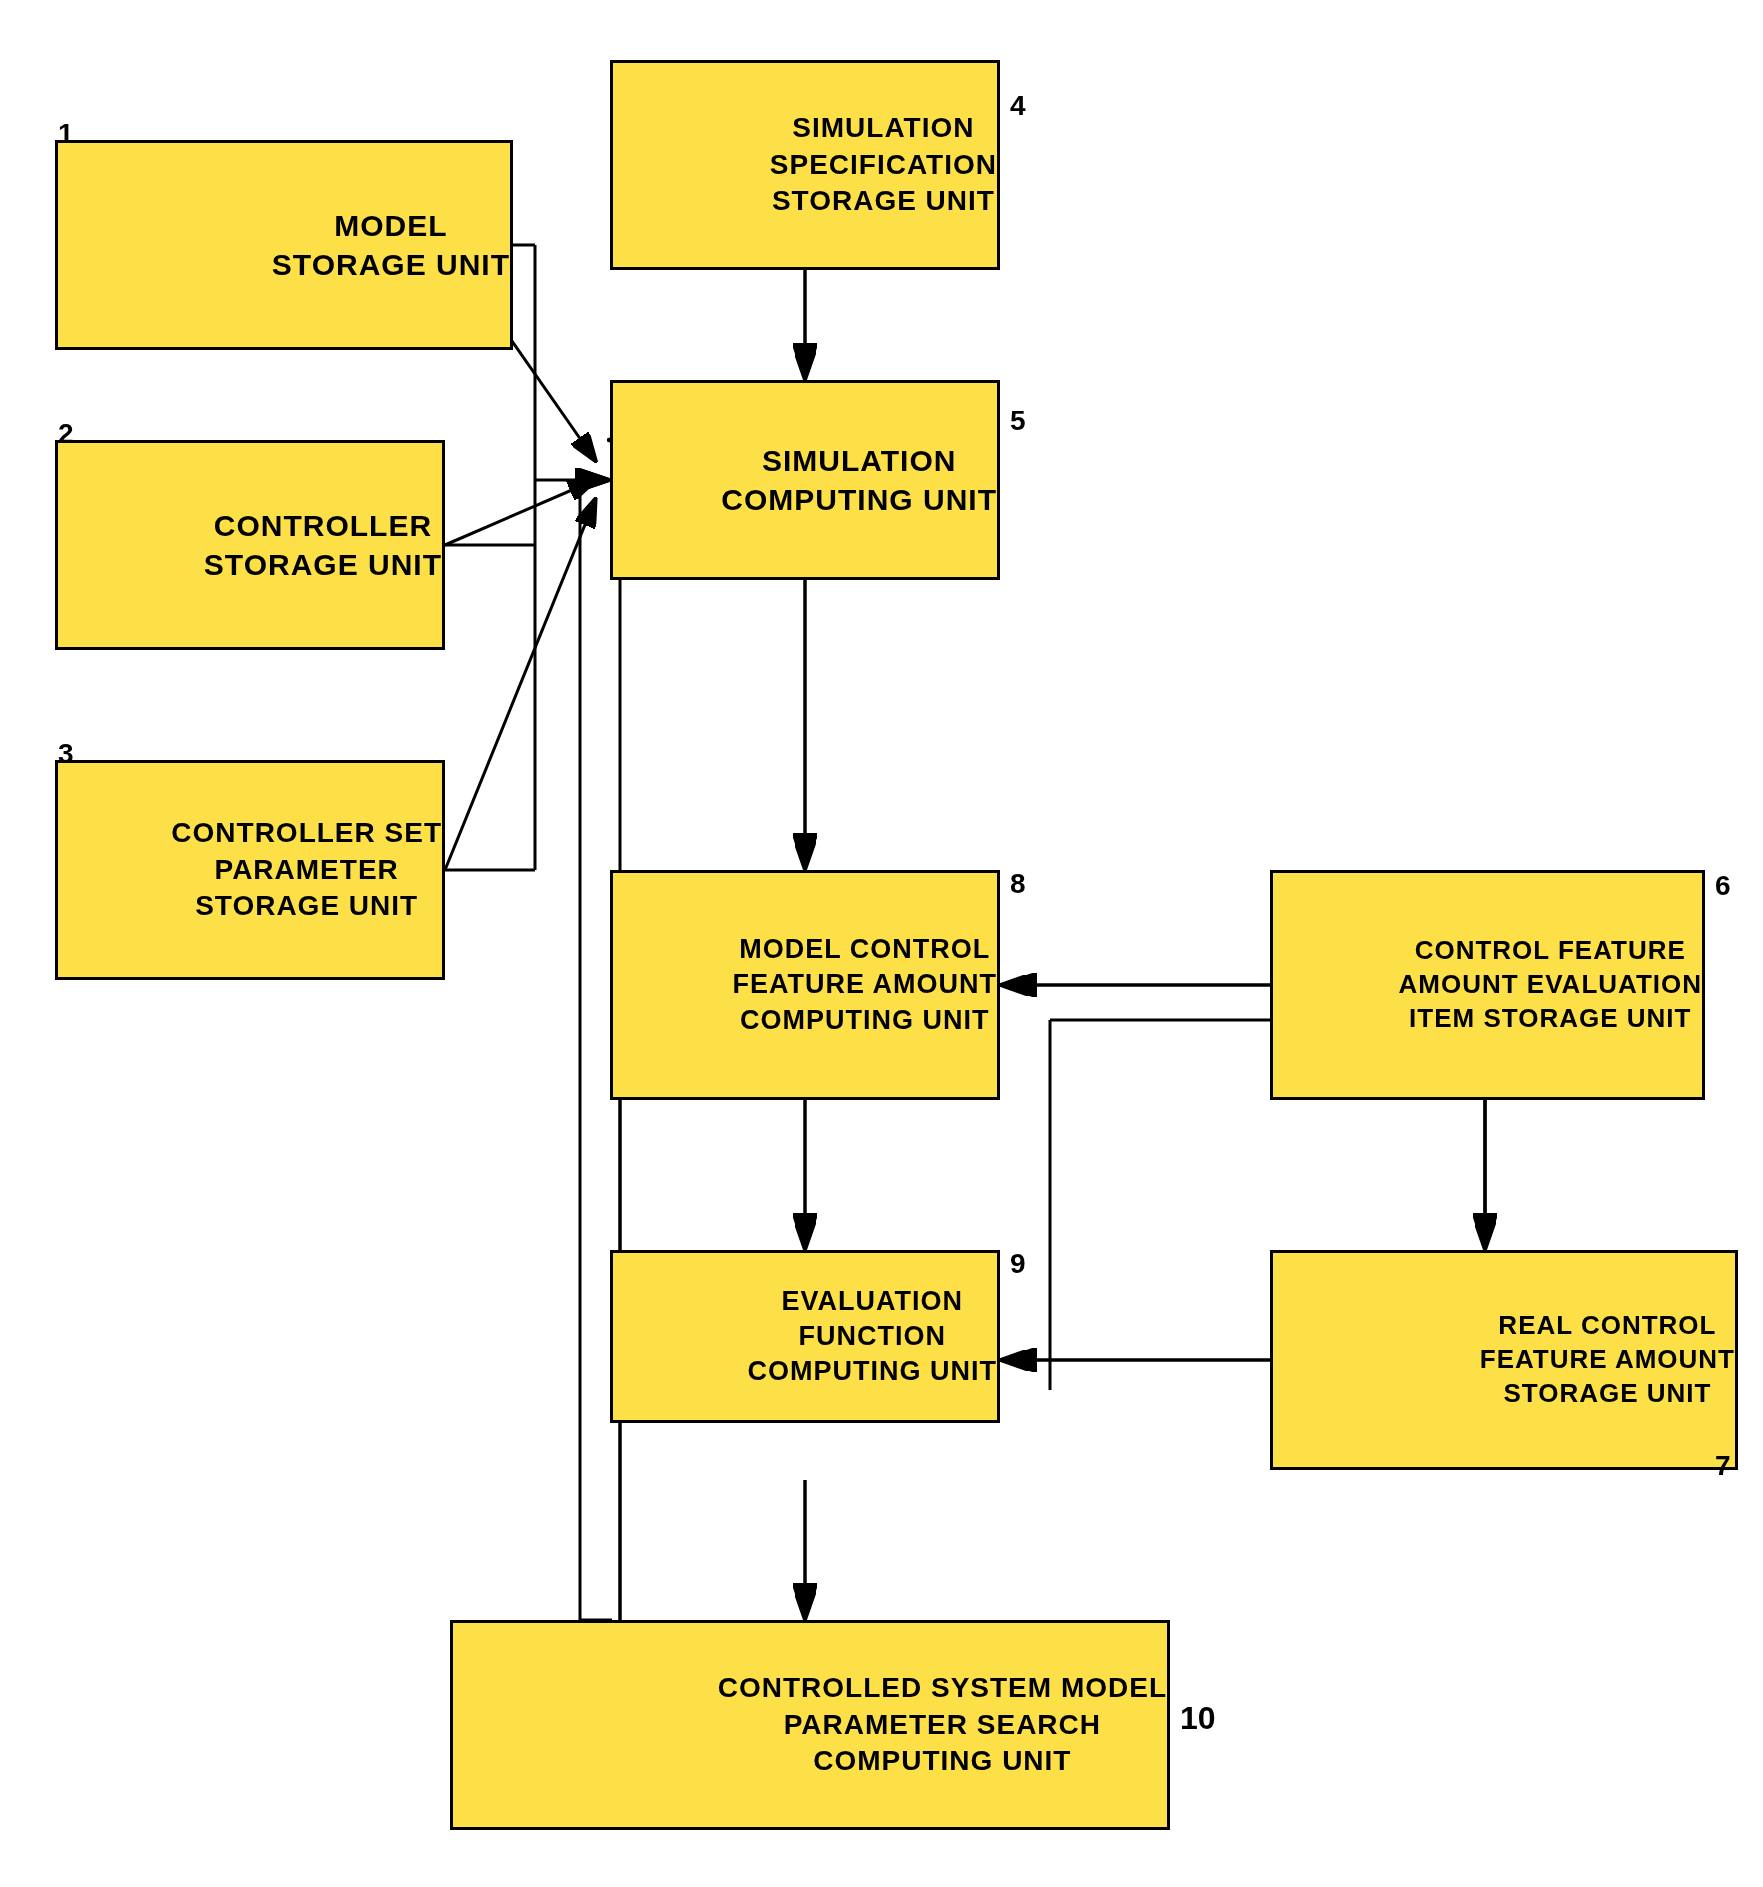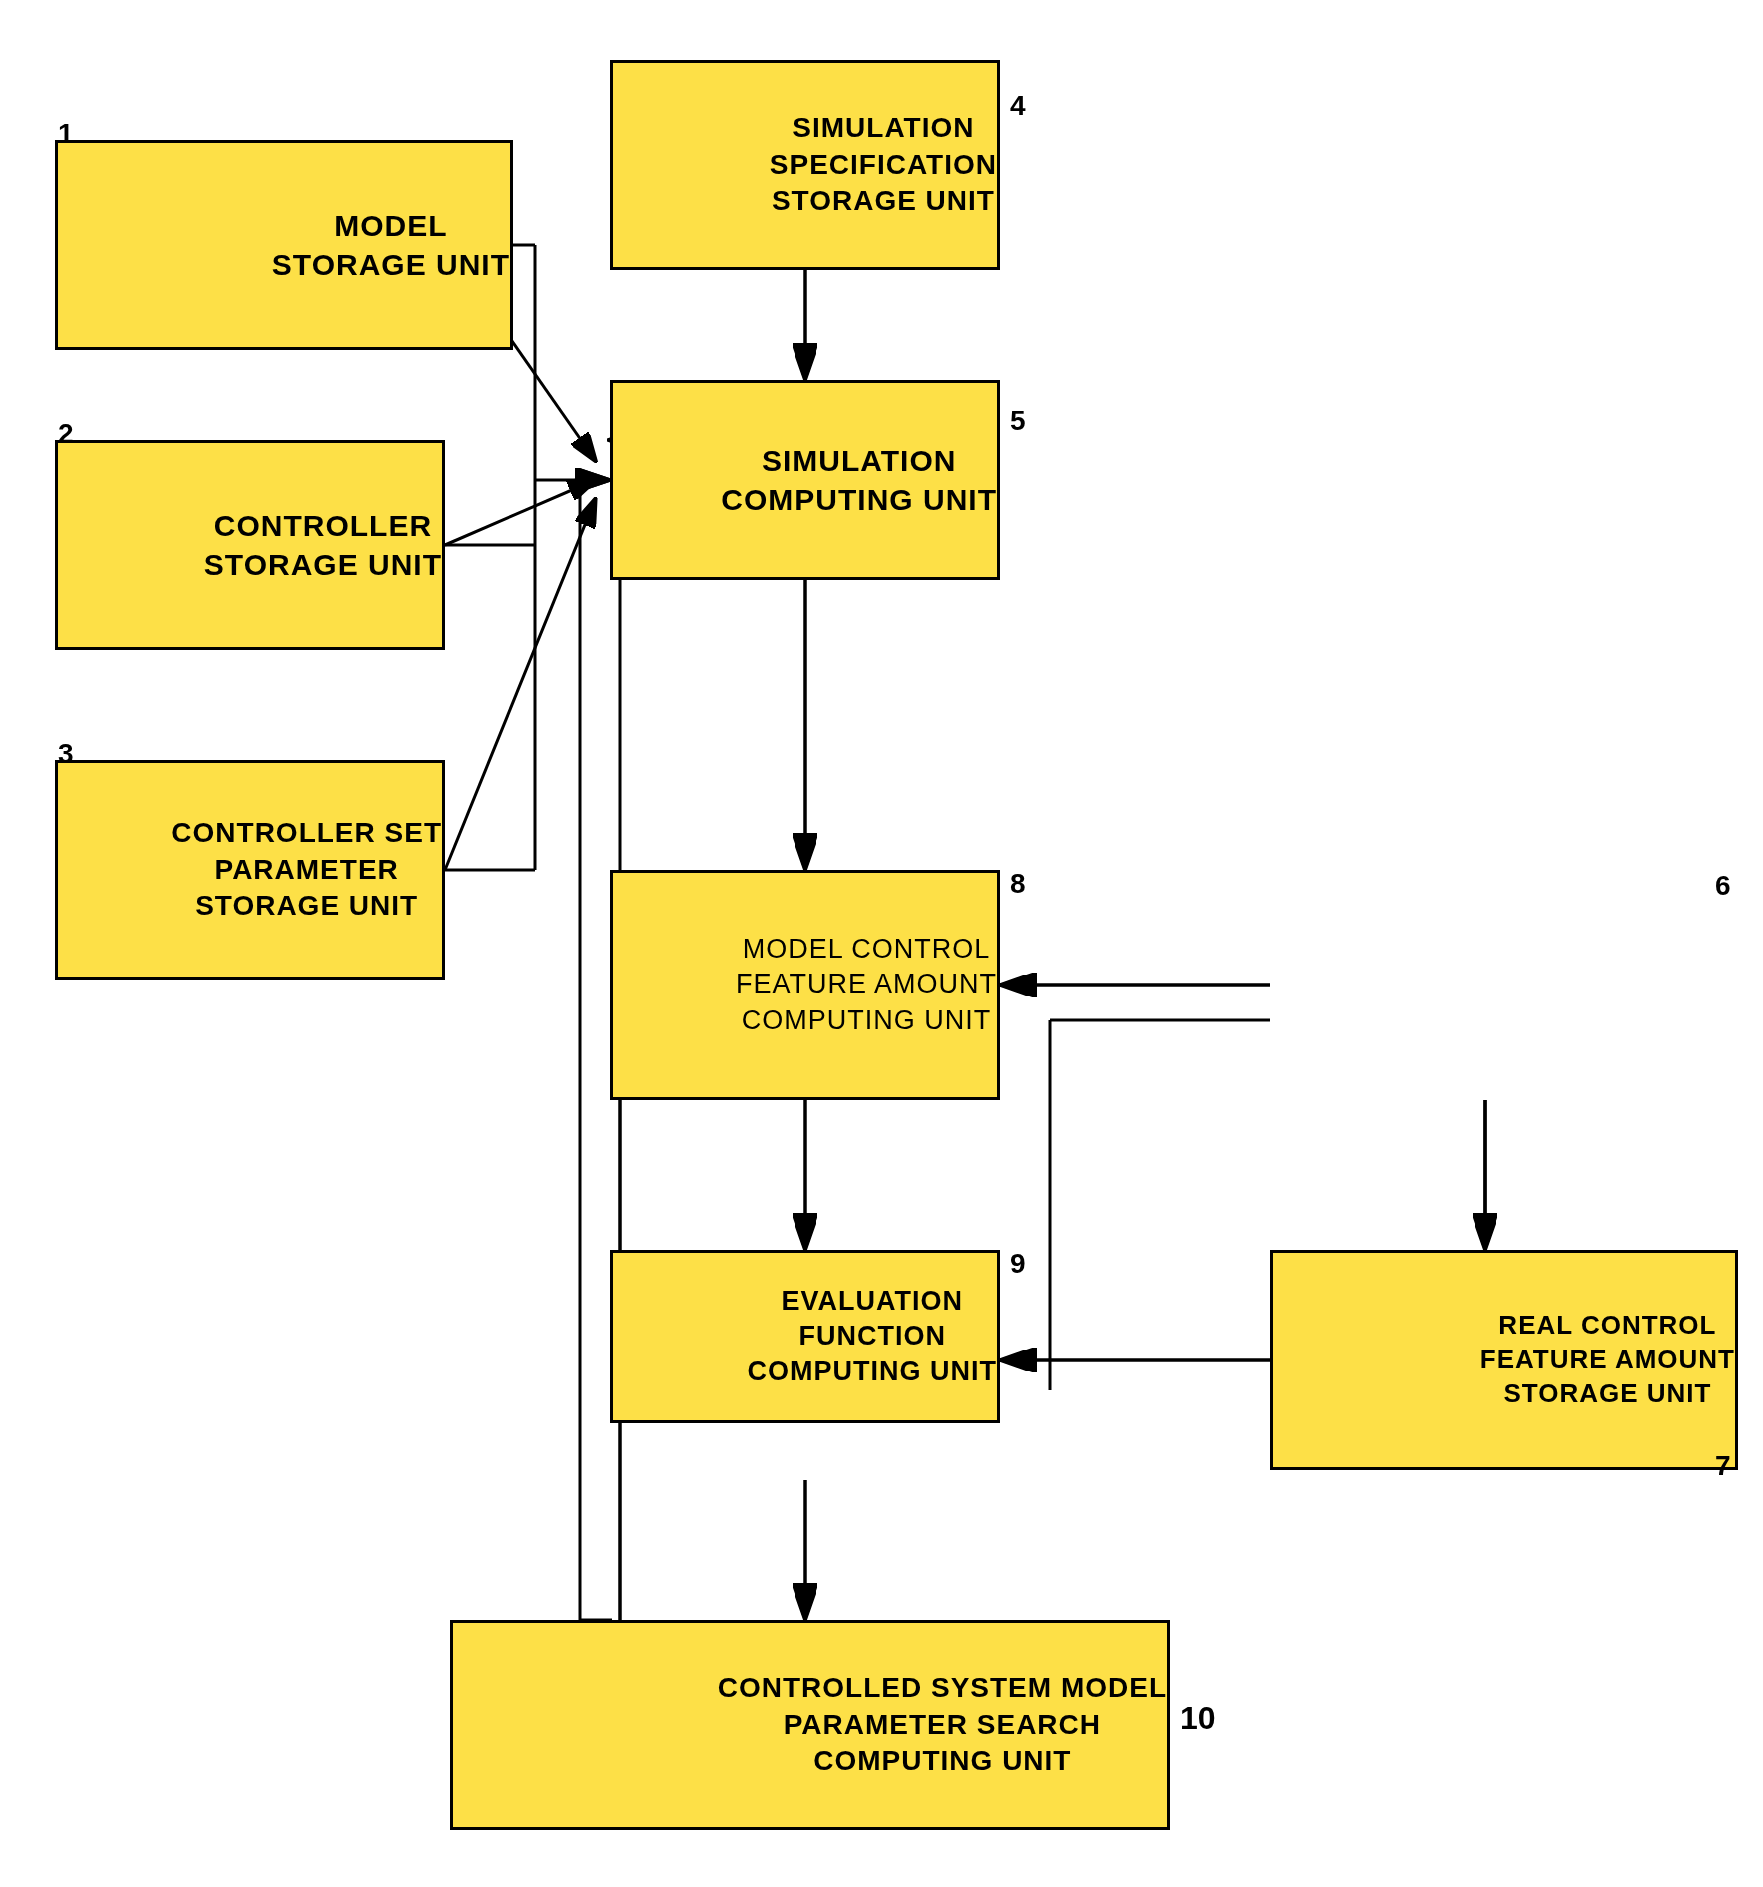"MODEL CONTROL" span { font-weight: normal -> bold }
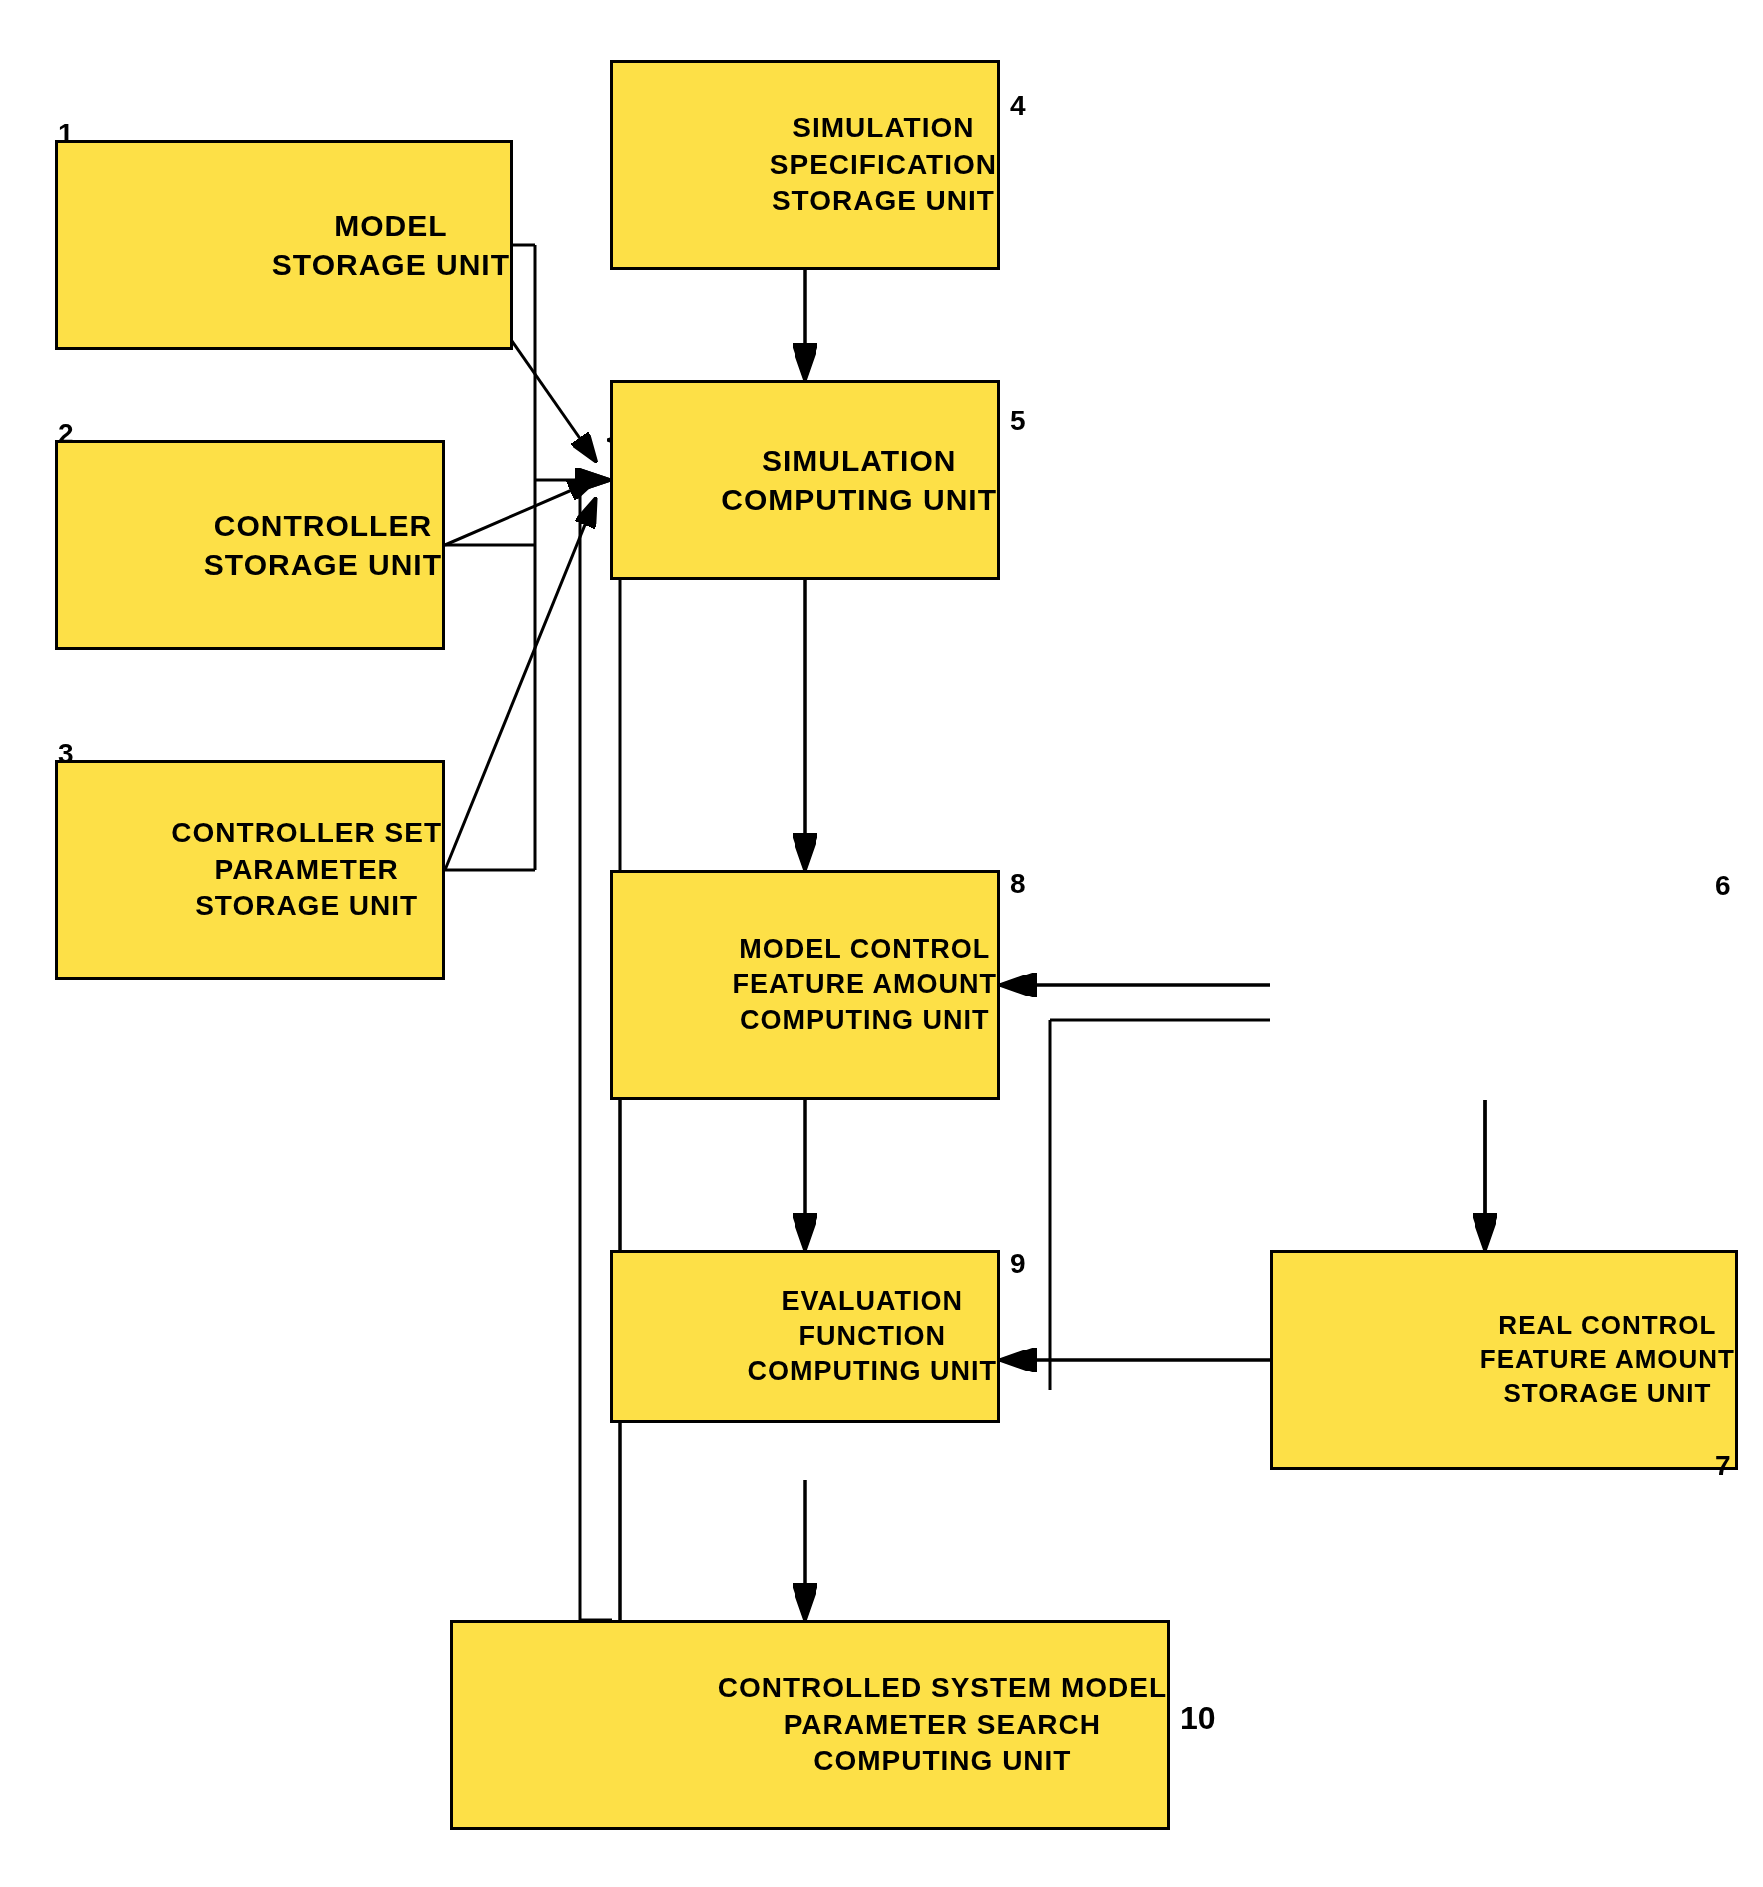"CONTROL FEATURE" div.box { html: none -> <div> <span>CONTROL FEATURE AMOUNT EVALUATION ITEM STORAGE UNIT</span> </div> }
